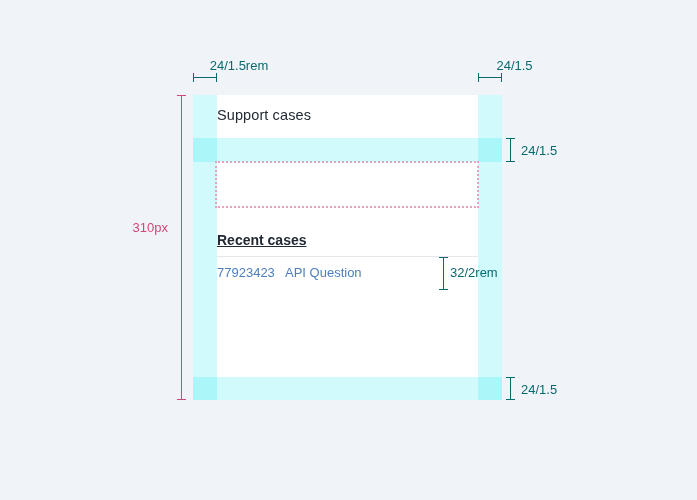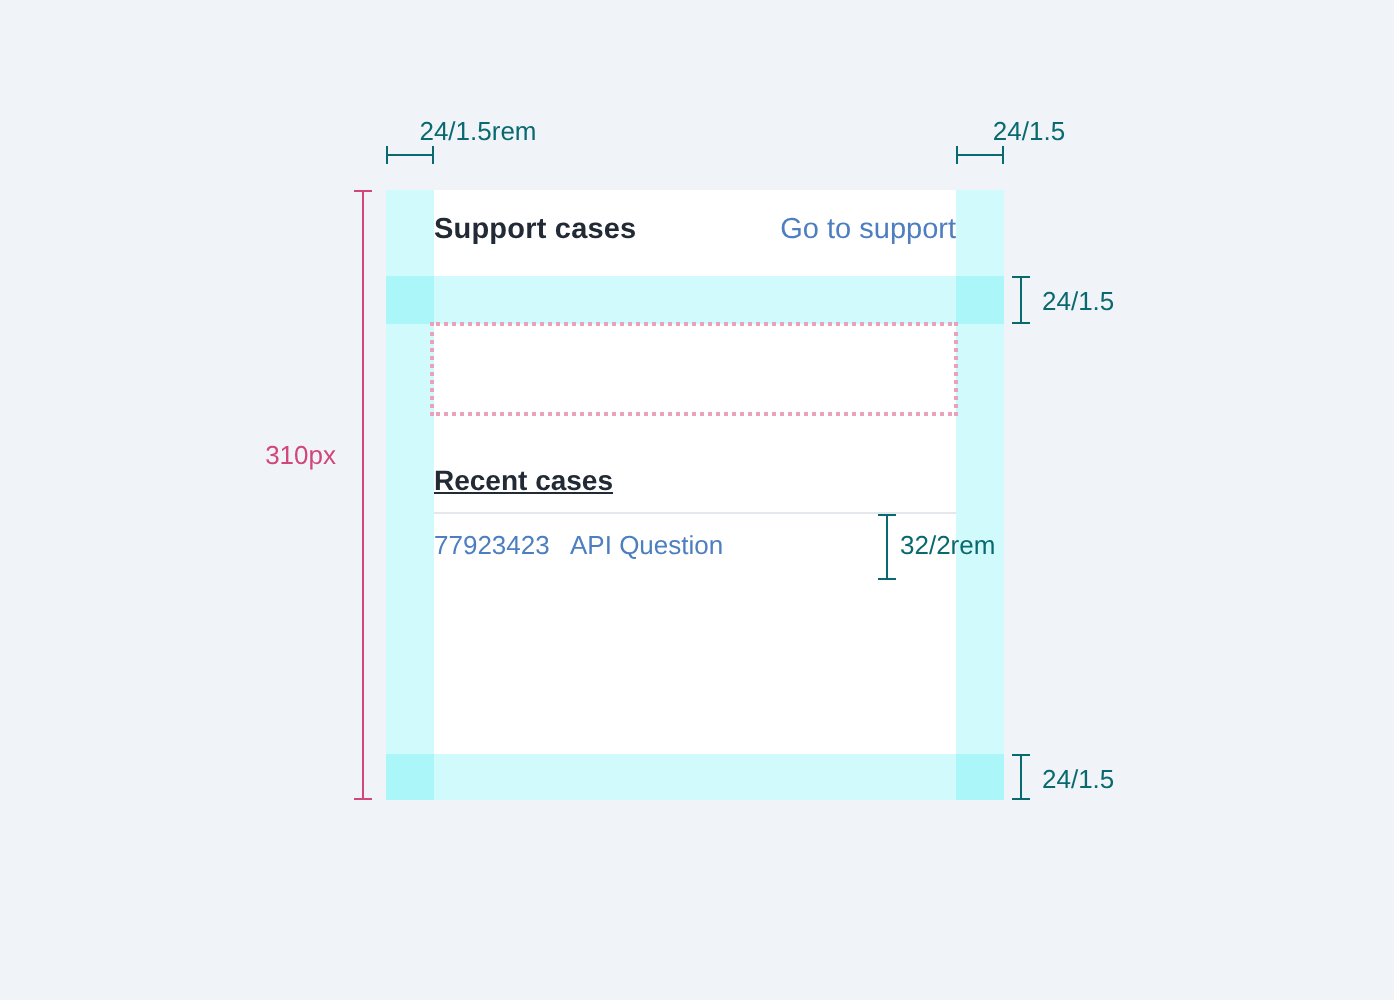"Support cases" .card-title { font-weight: 700 -> 400 }
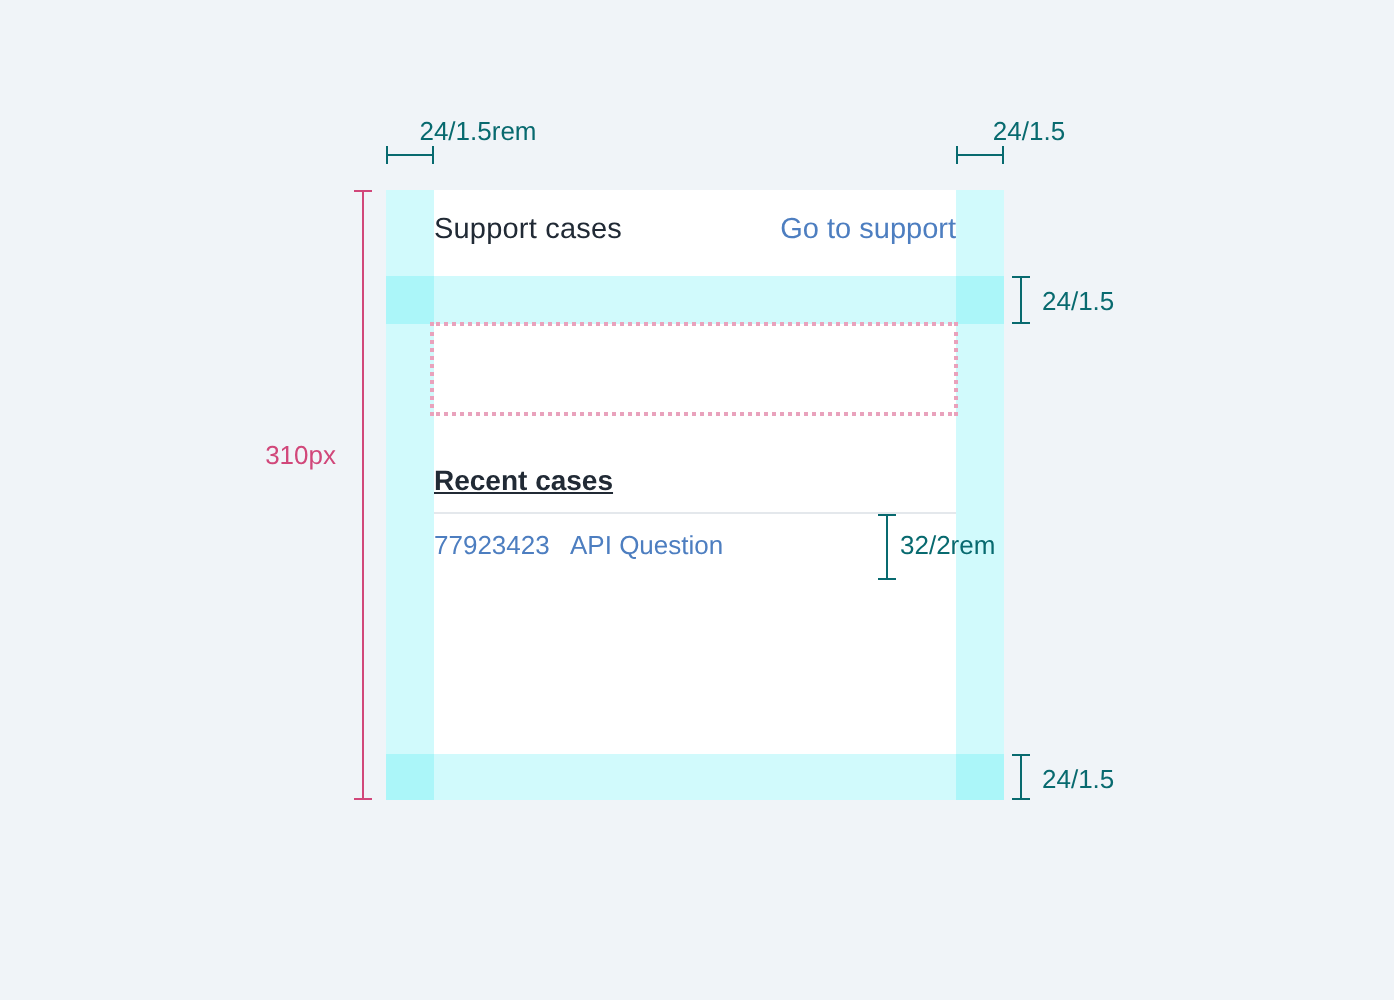"Go to support" a.card-link { html: <a>Go to support</a> -> none }
